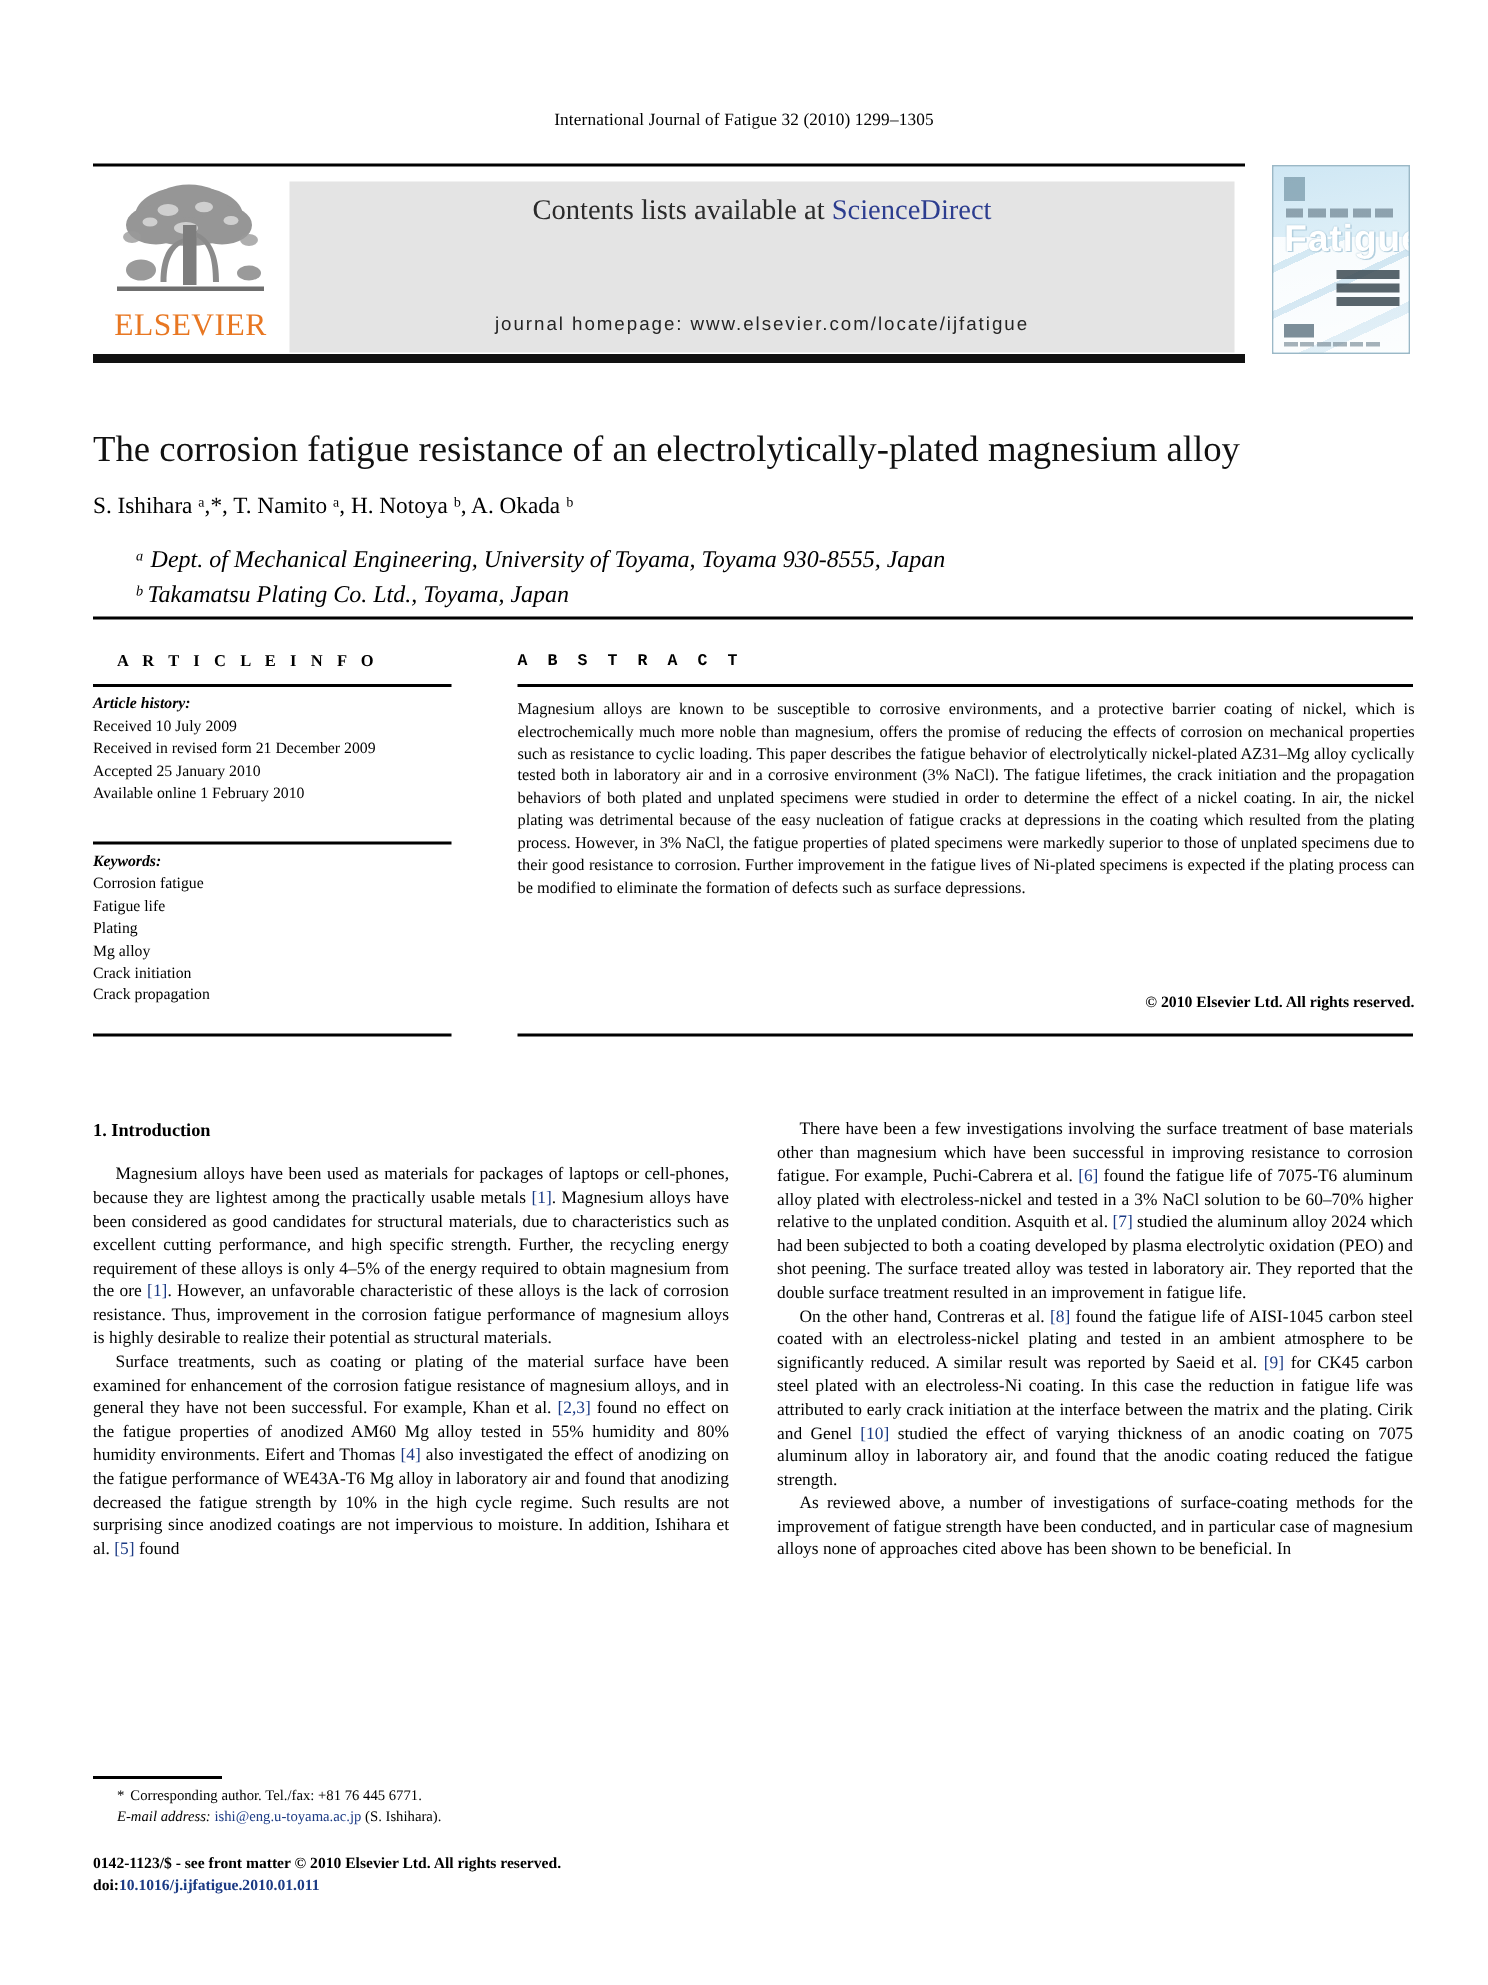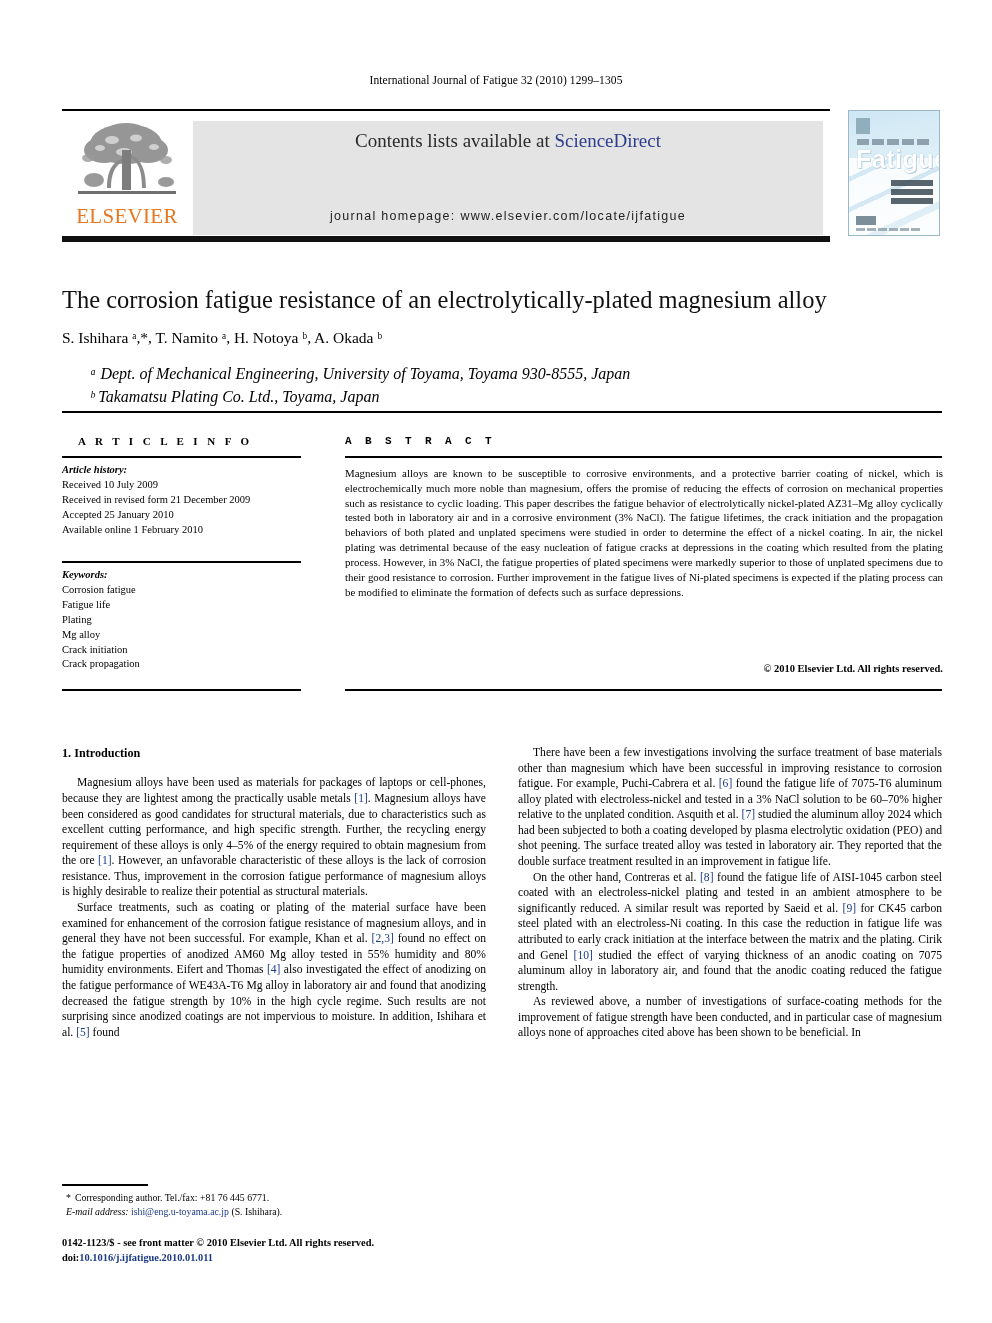"* Corresponding author. Tel./fax: +81" .fn-line { margin-left: none -> 12px }
